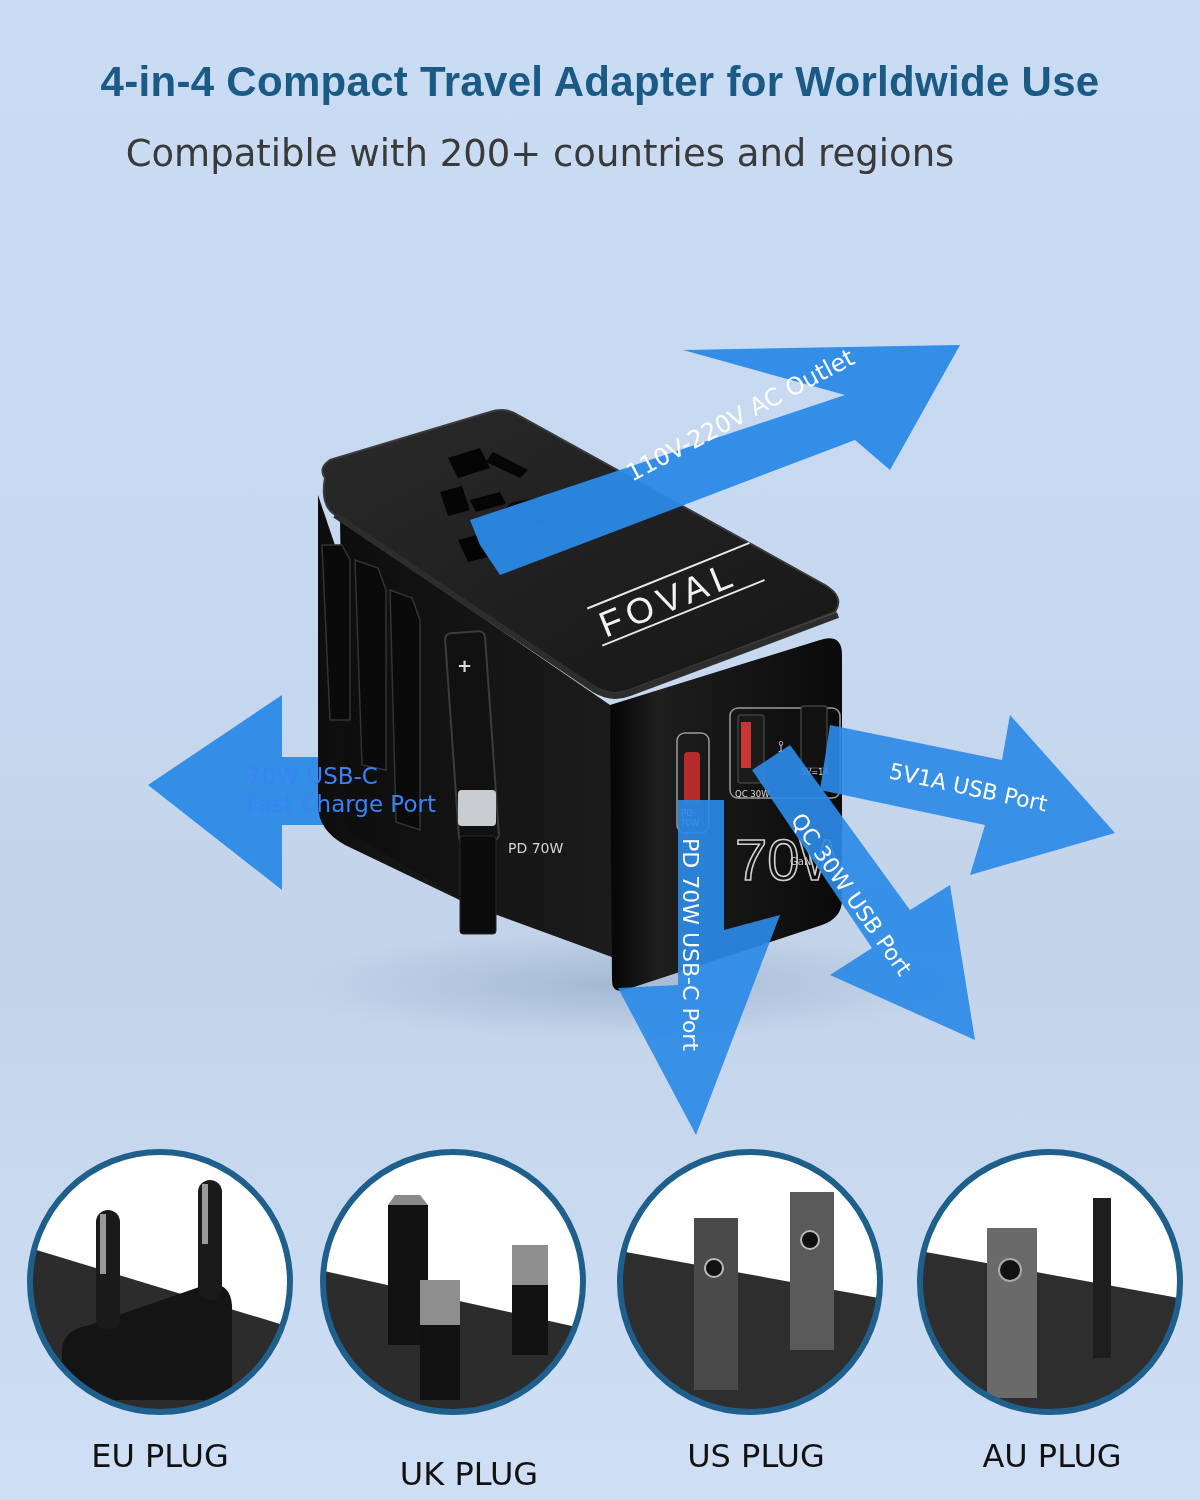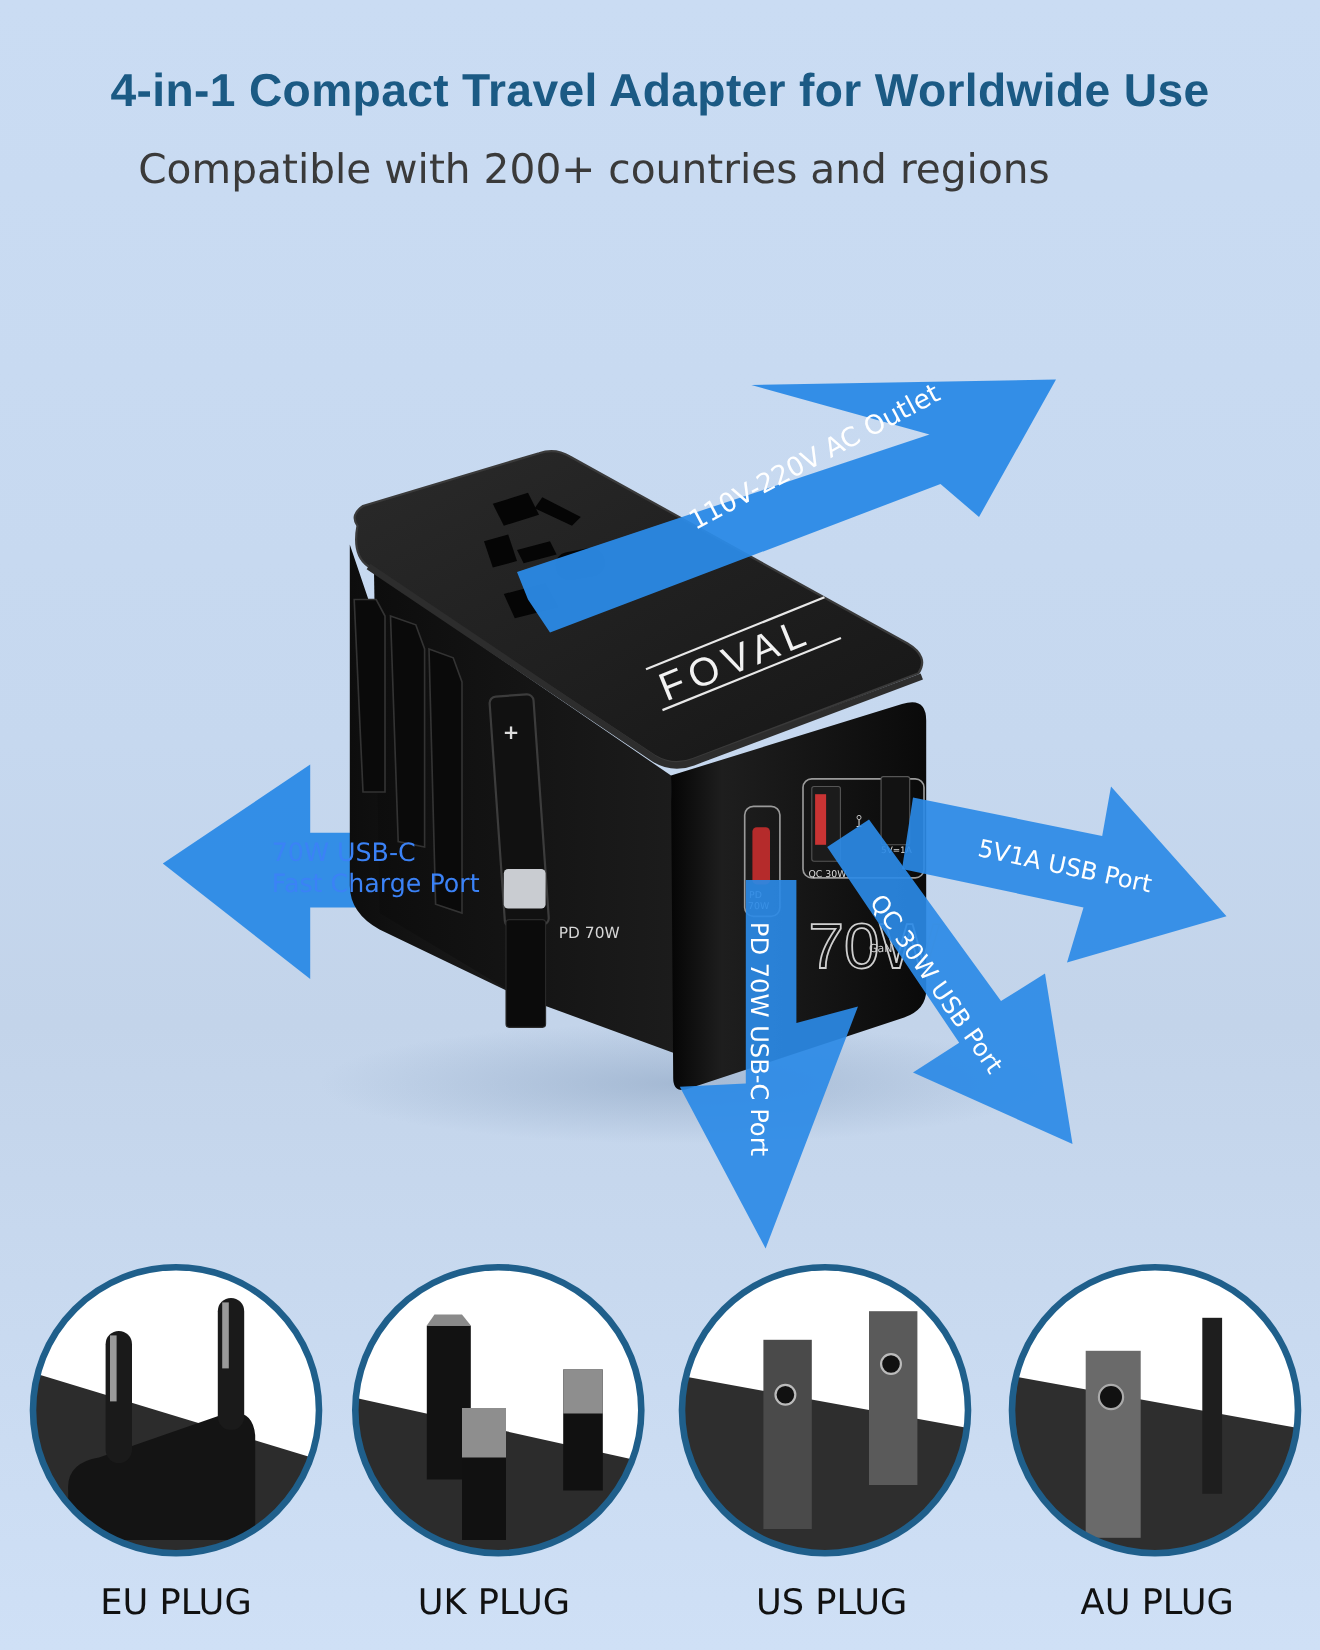"4-in-1 Compact Travel Adapter for" div.headline { text: 4-in-1 -> 4-in-4 }
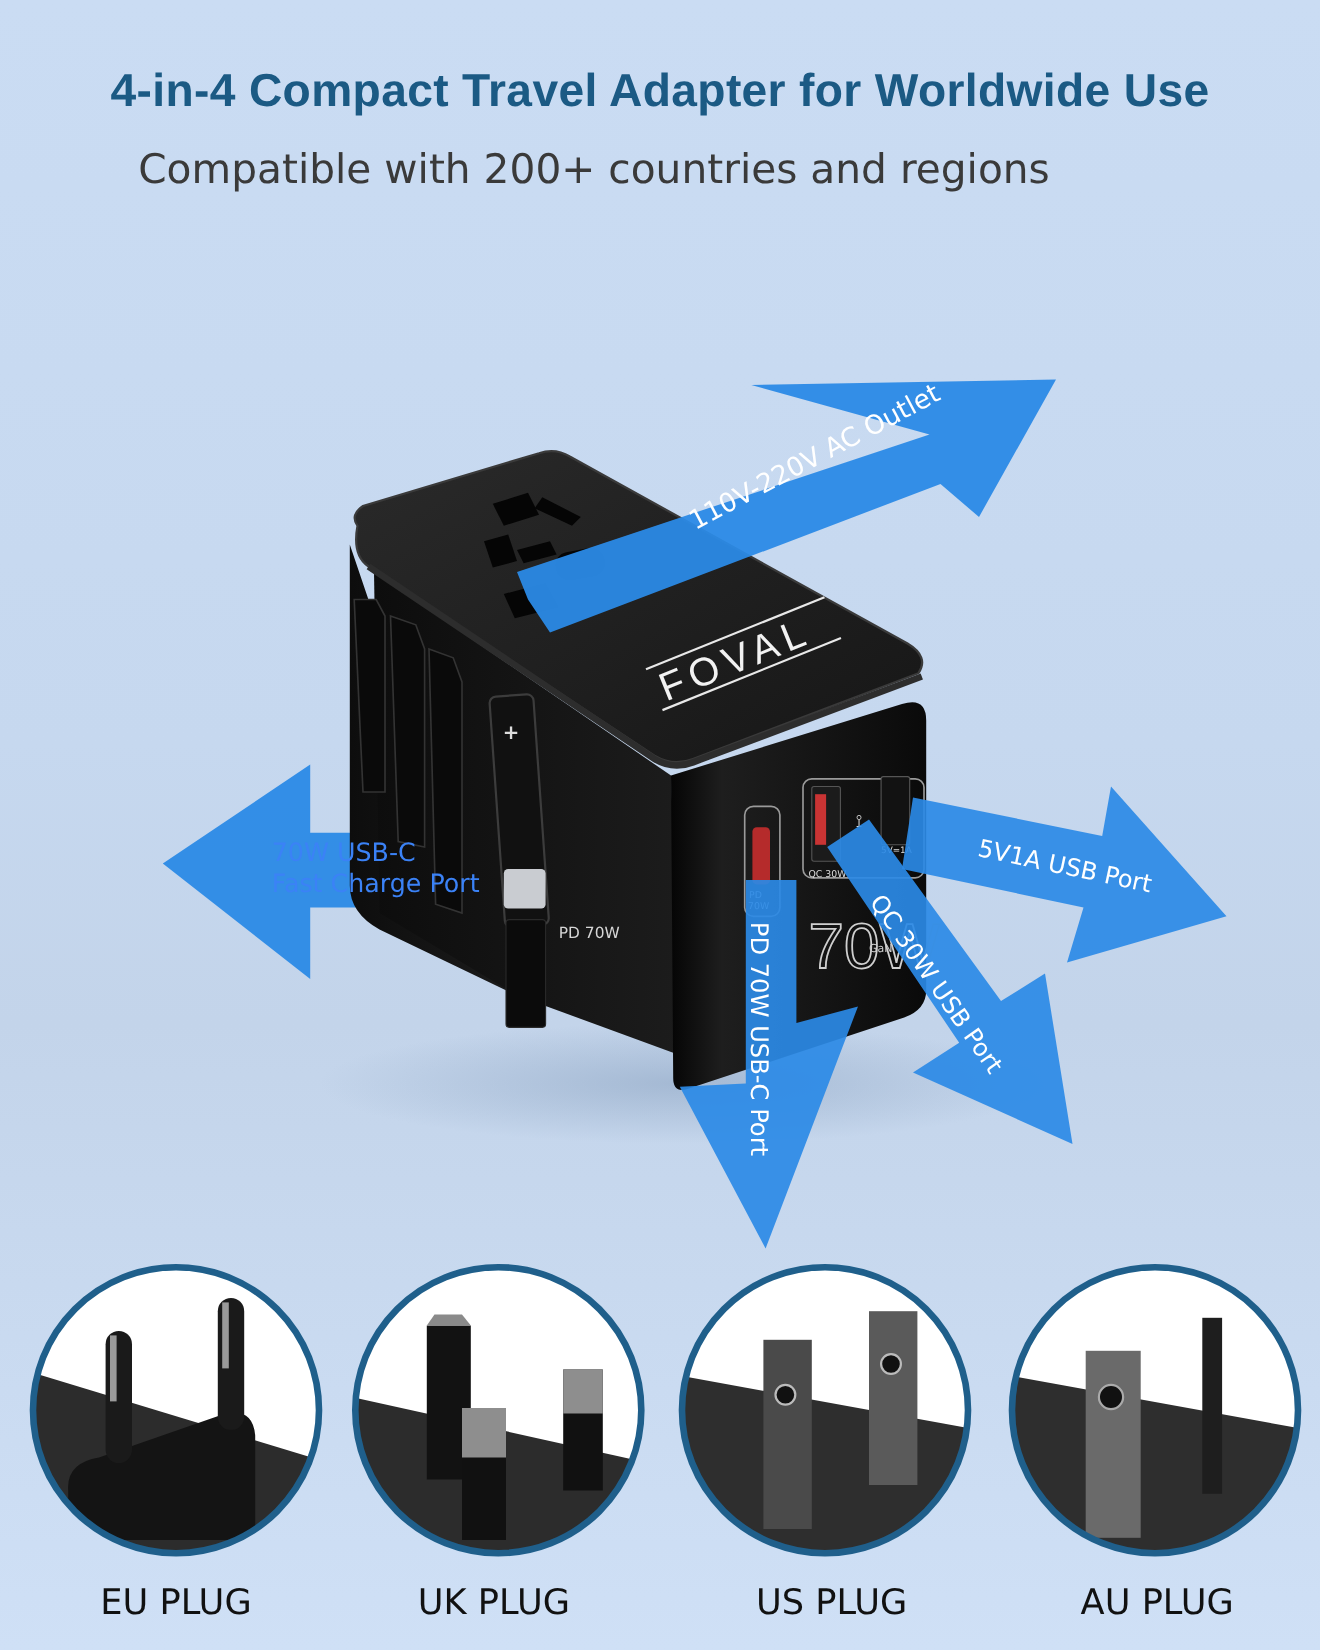"UK PLUG" div.plug-label { left: 319px -> 339px; margin-top: none -> 18px }
